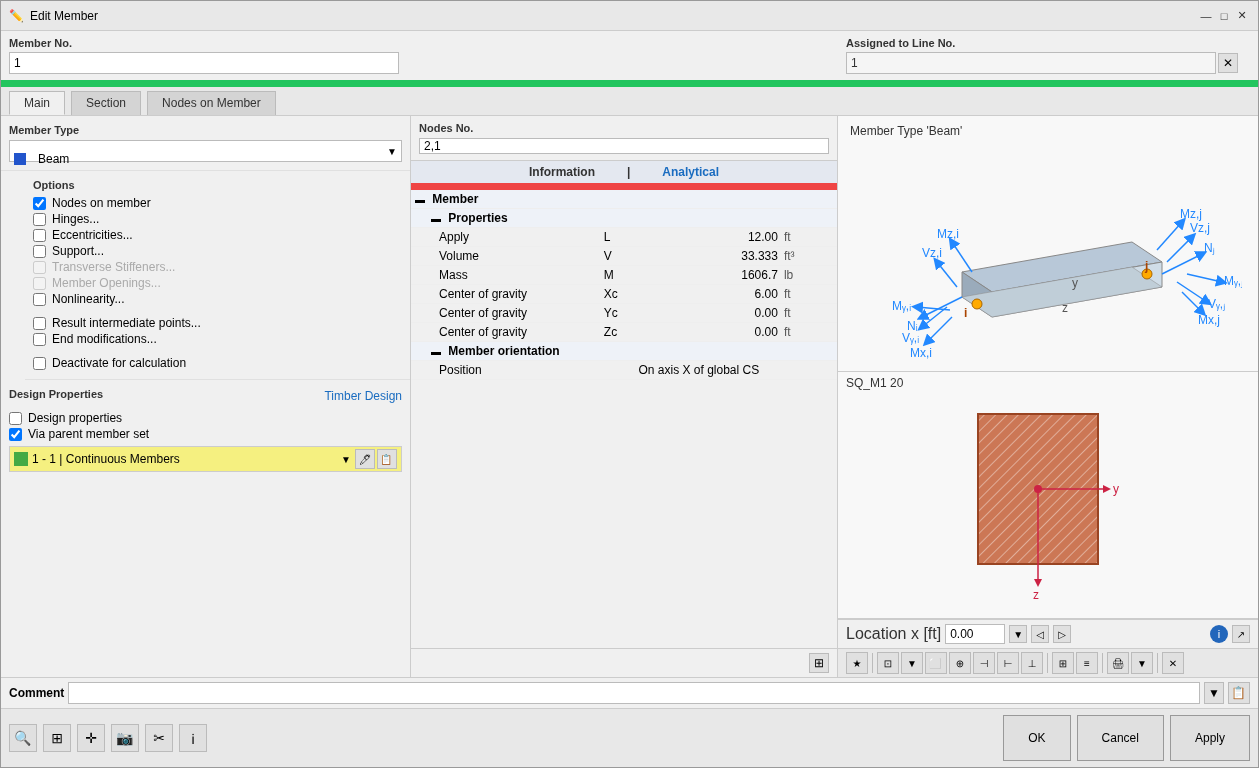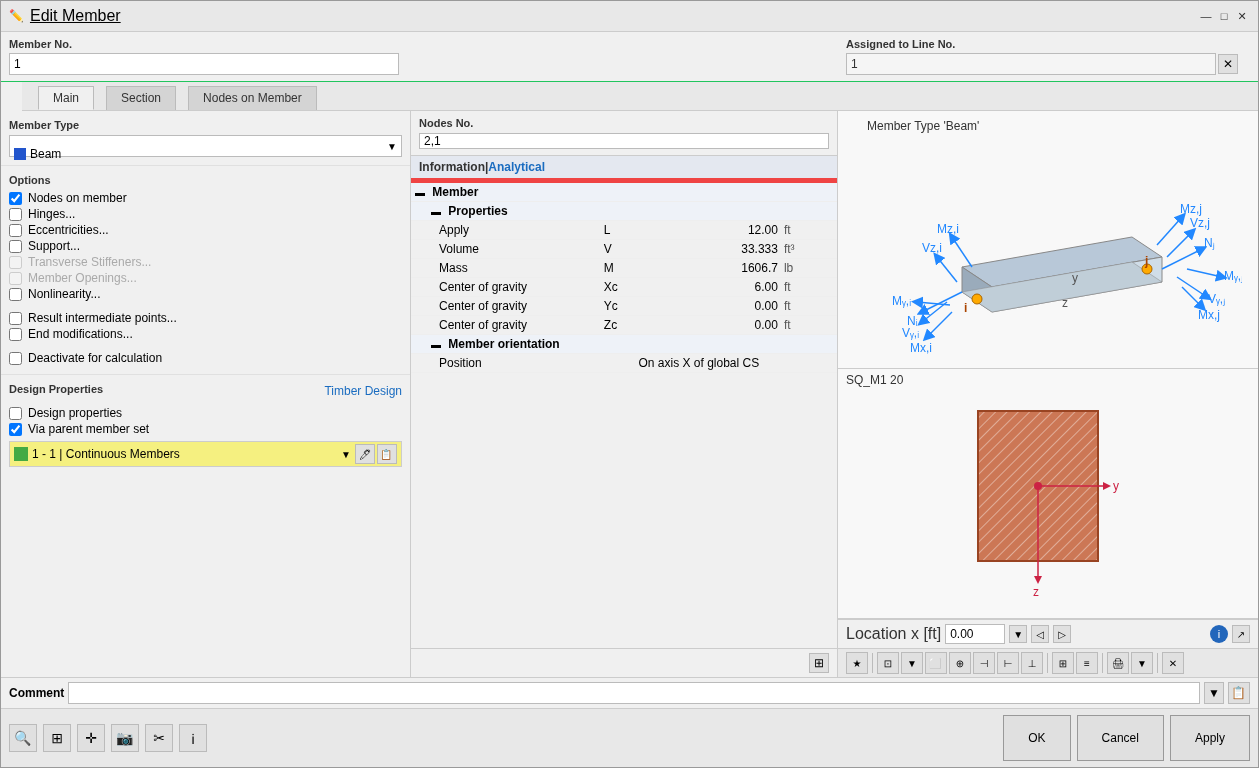"Edit Member" .titlebar-title { font-size: 16px -> 12px; text-decoration: underline -> none }
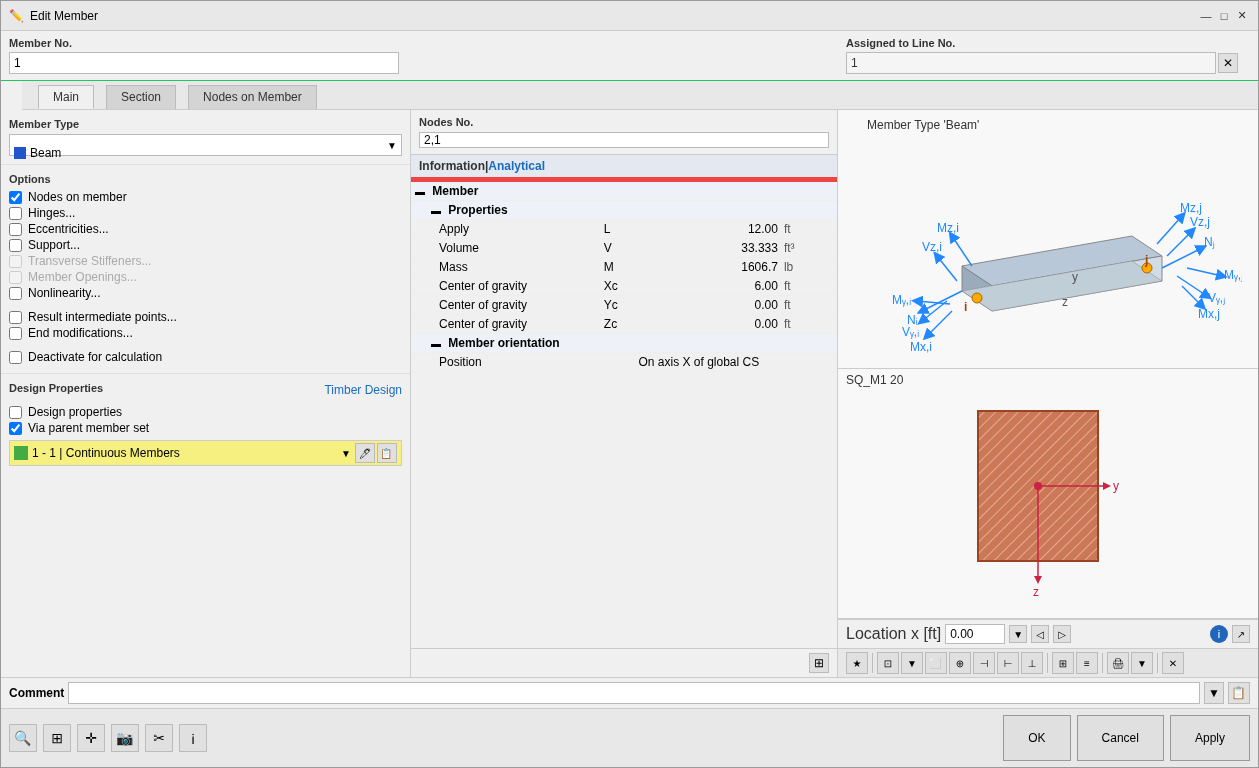"Member No." .top-section { border-bottom: 1px solid #22c55e -> 7px solid #22c55e }
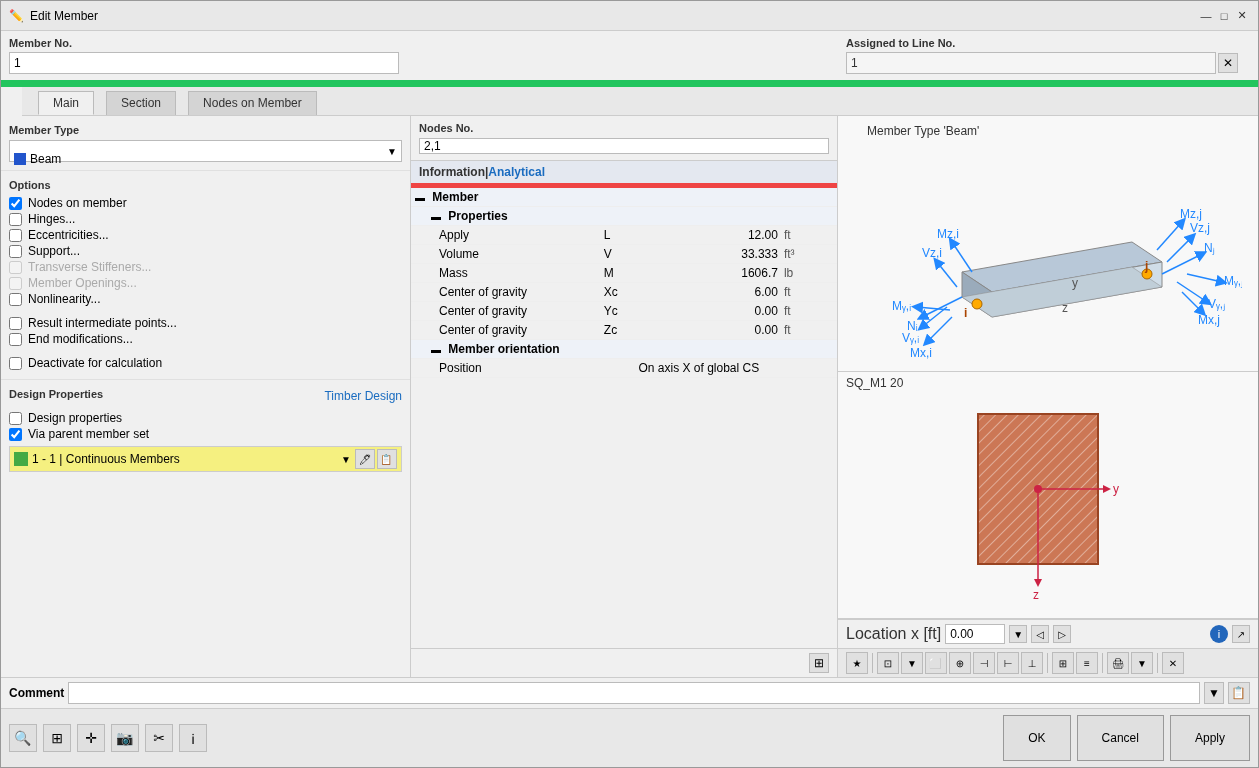"Main" .tabs-section { gap: 12px -> 6px; margin-left: 21px -> none; padding: 4px 16px 0 -> 4px 8px 0 }
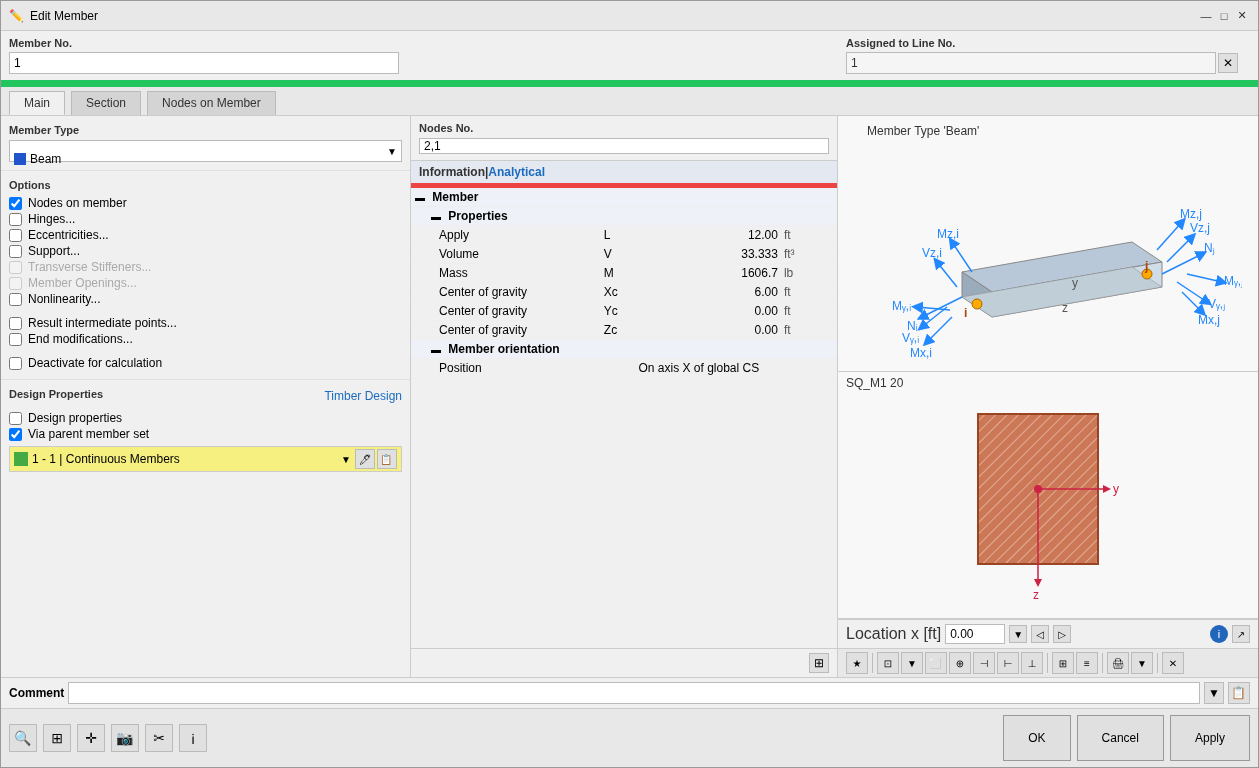"Member Type 'Beam'" .beam-title { margin-left: 17px -> none }
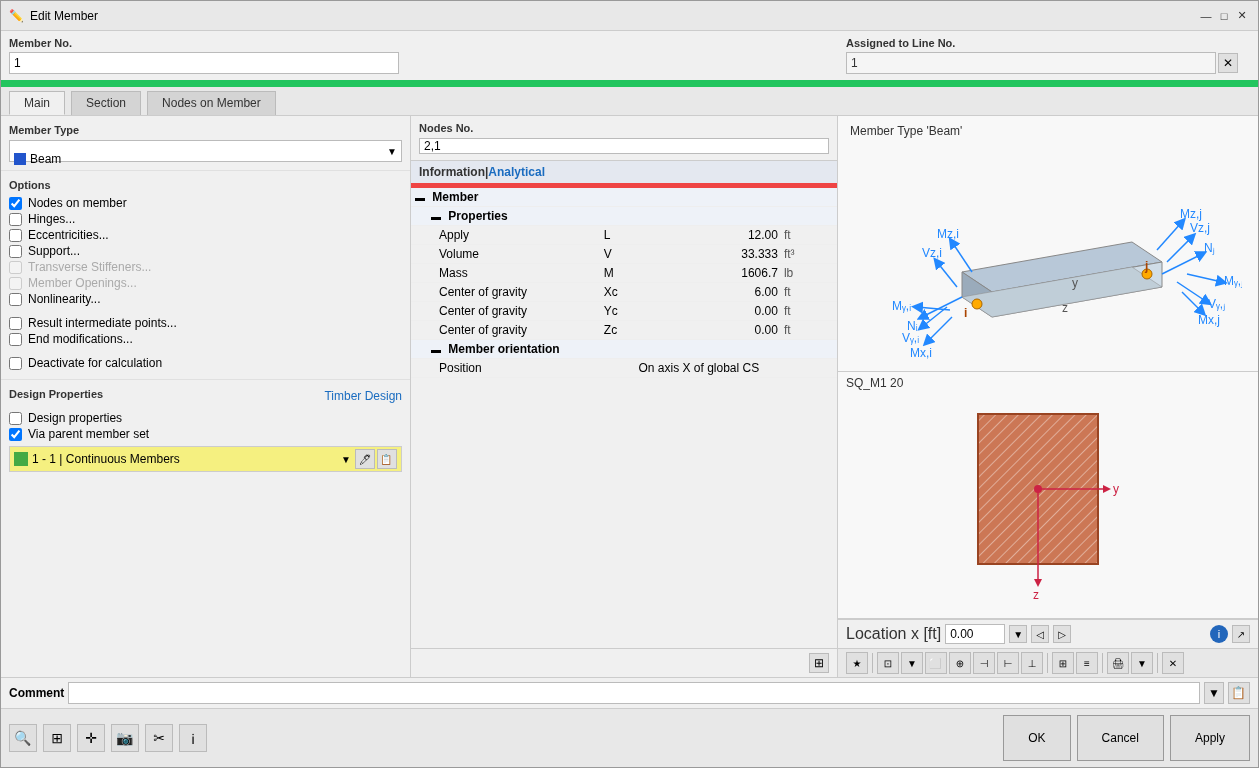"Beam" .type-dropdown-inner { gap: 4px -> 12px }
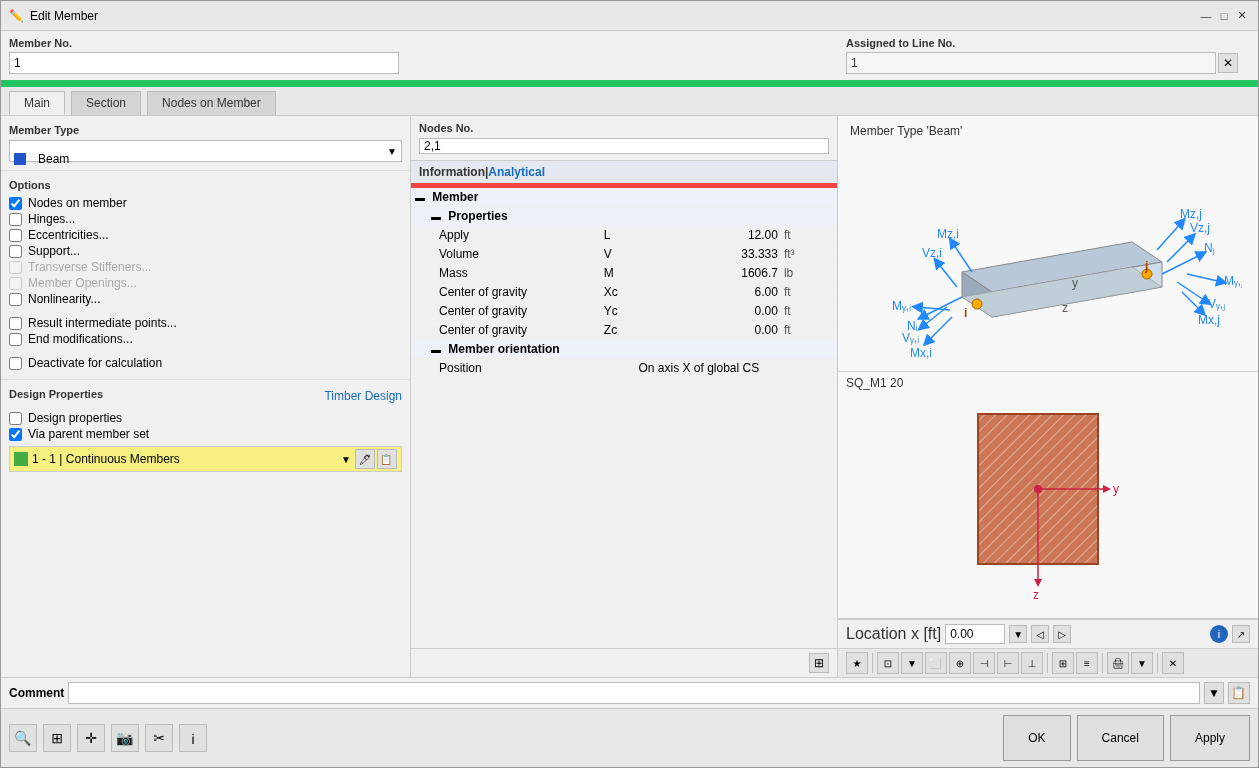"Information" .info-header { border-bottom: 5px solid #ef4444 -> 7px solid #ef4444; gap: none -> 32px; justify-content: flex-start -> center }
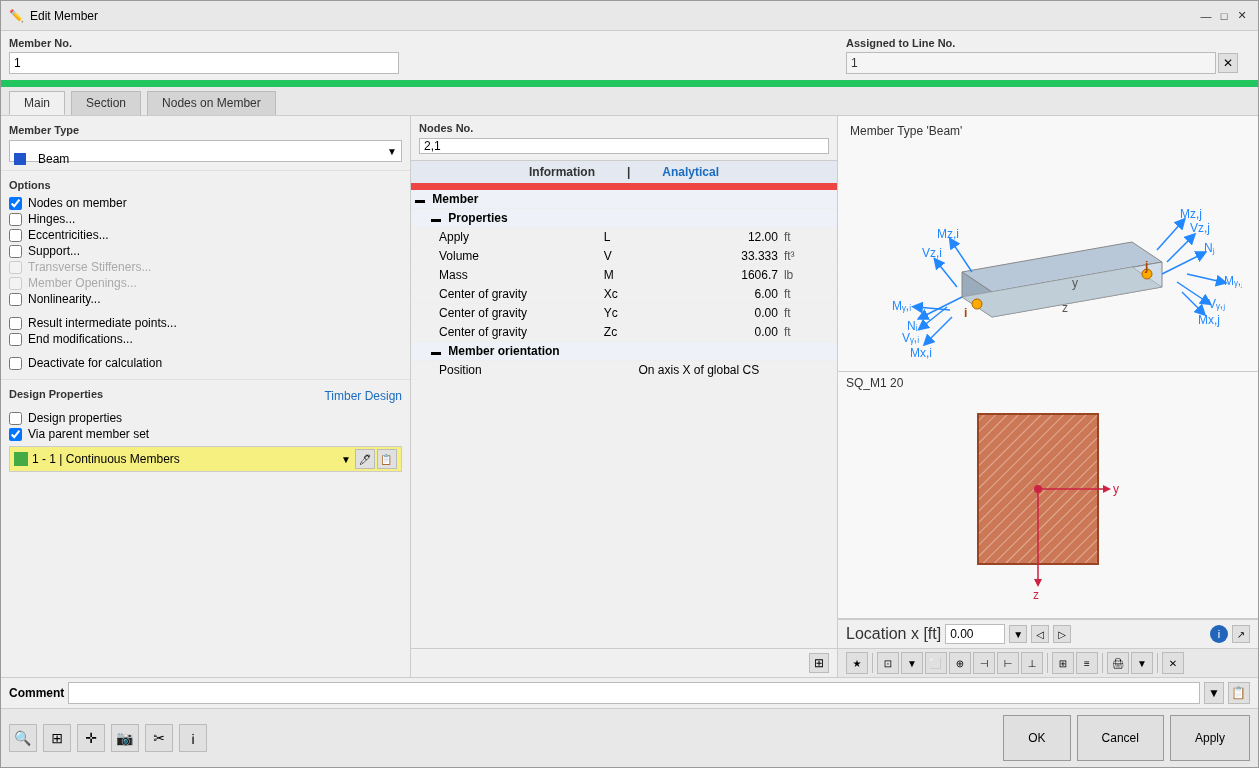"Options" .options-section { margin-left: none -> 24px }
